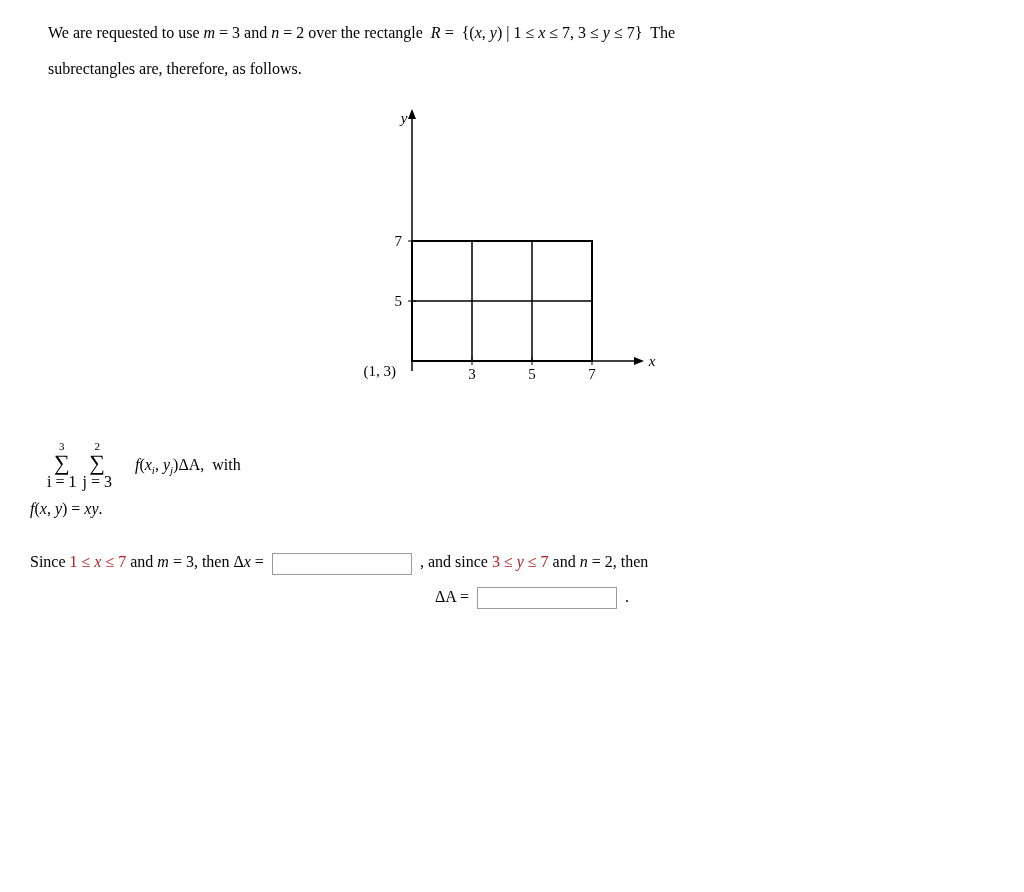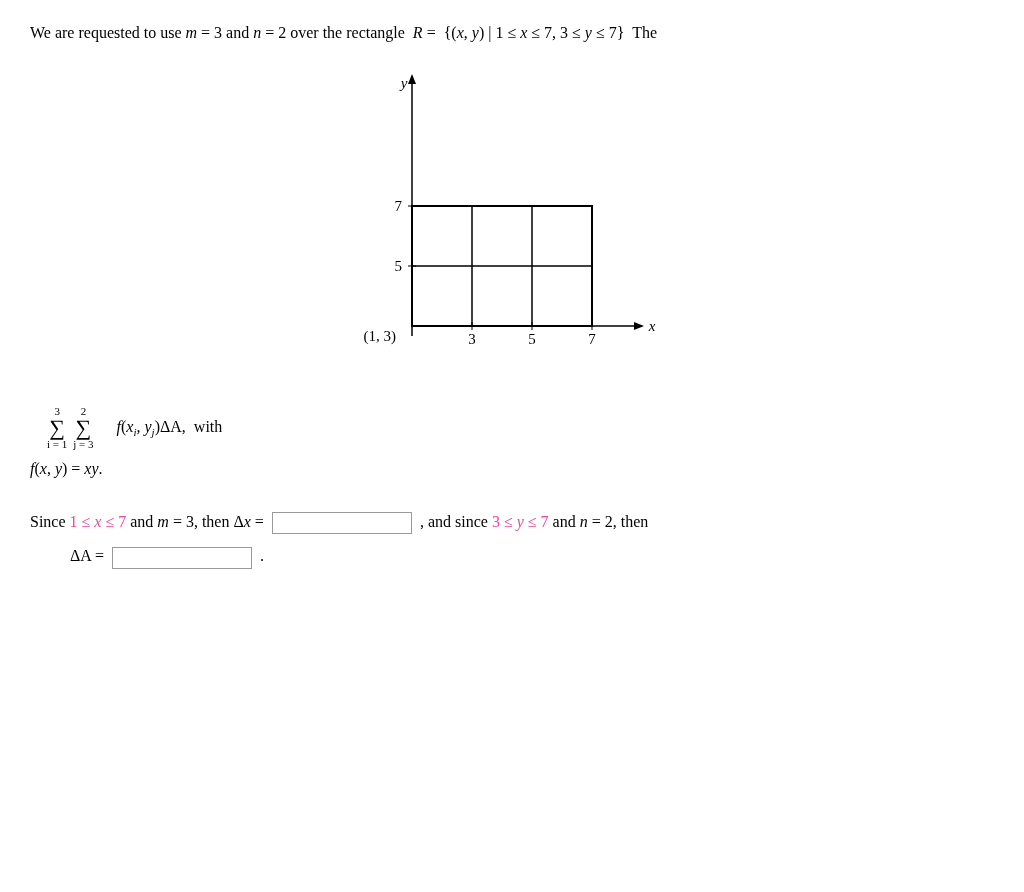"We are requested to use" .text-block { margin-left: none -> 18px }
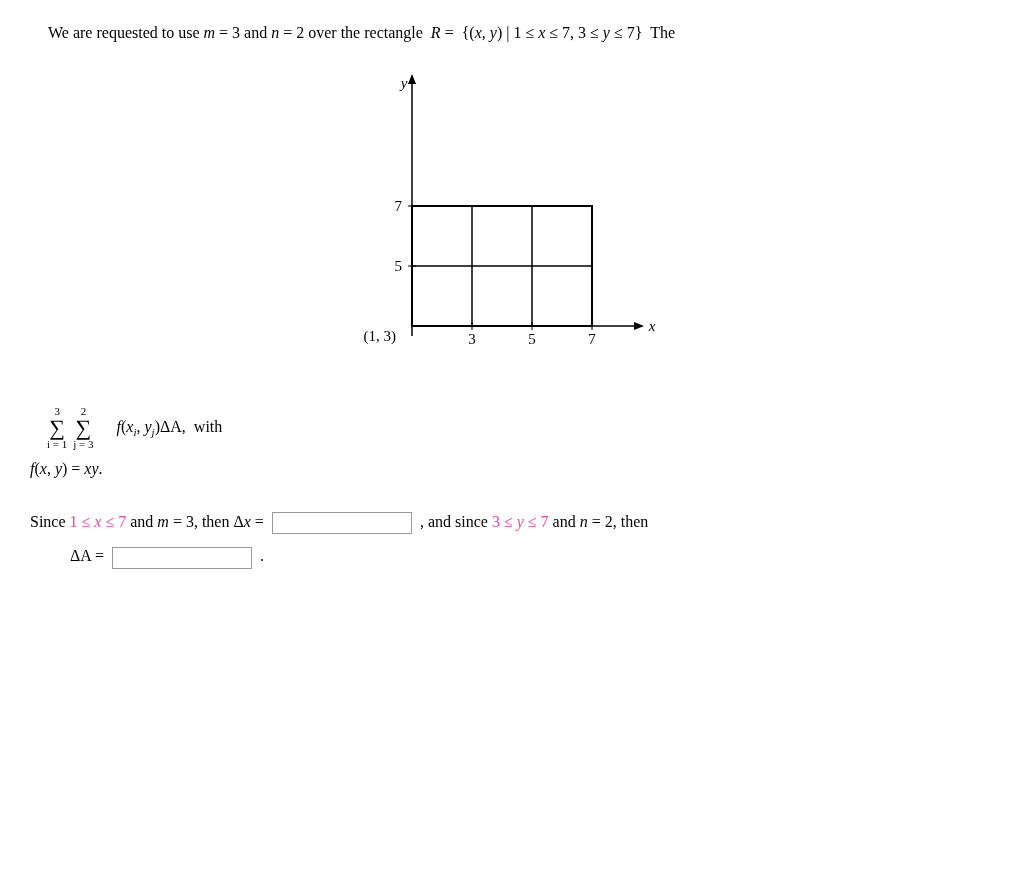"subrectangles are, therefore, as" div.text-block { html: none -> <div> subrectangles are, therefore, as follows. </div> }
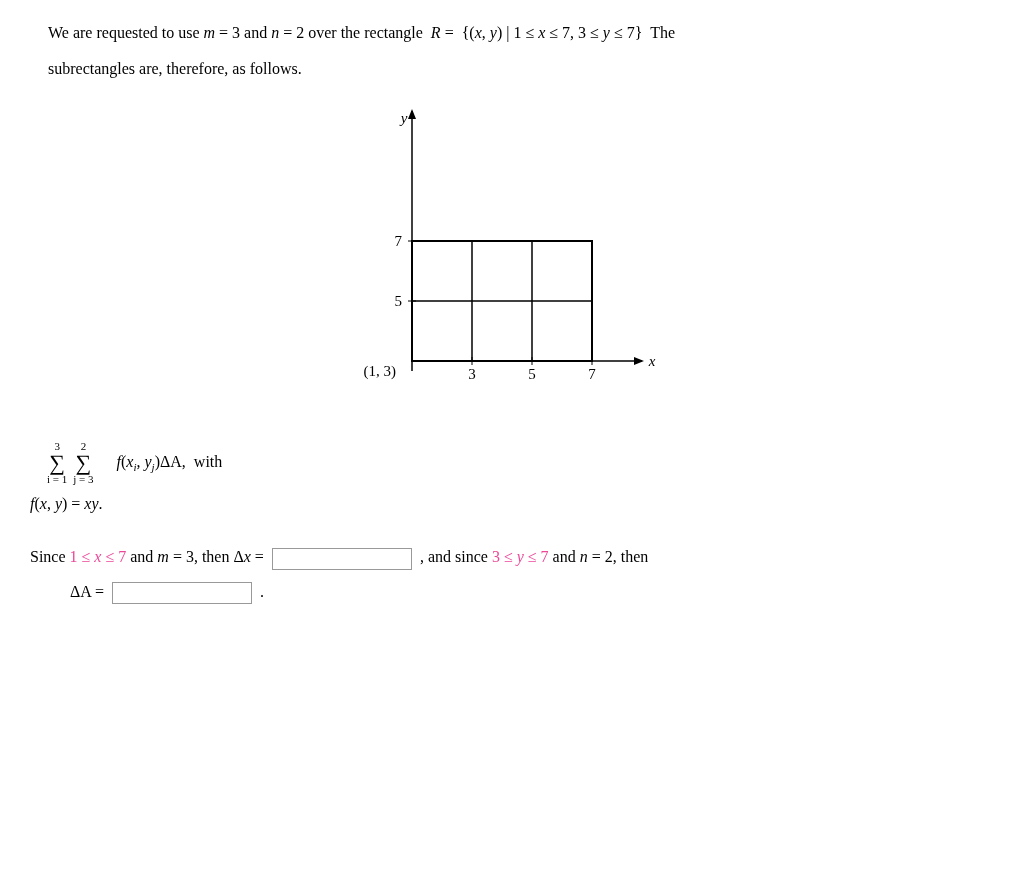"i = 1" .inline-sigma .sig-sub { font-size: 11px -> 16px }
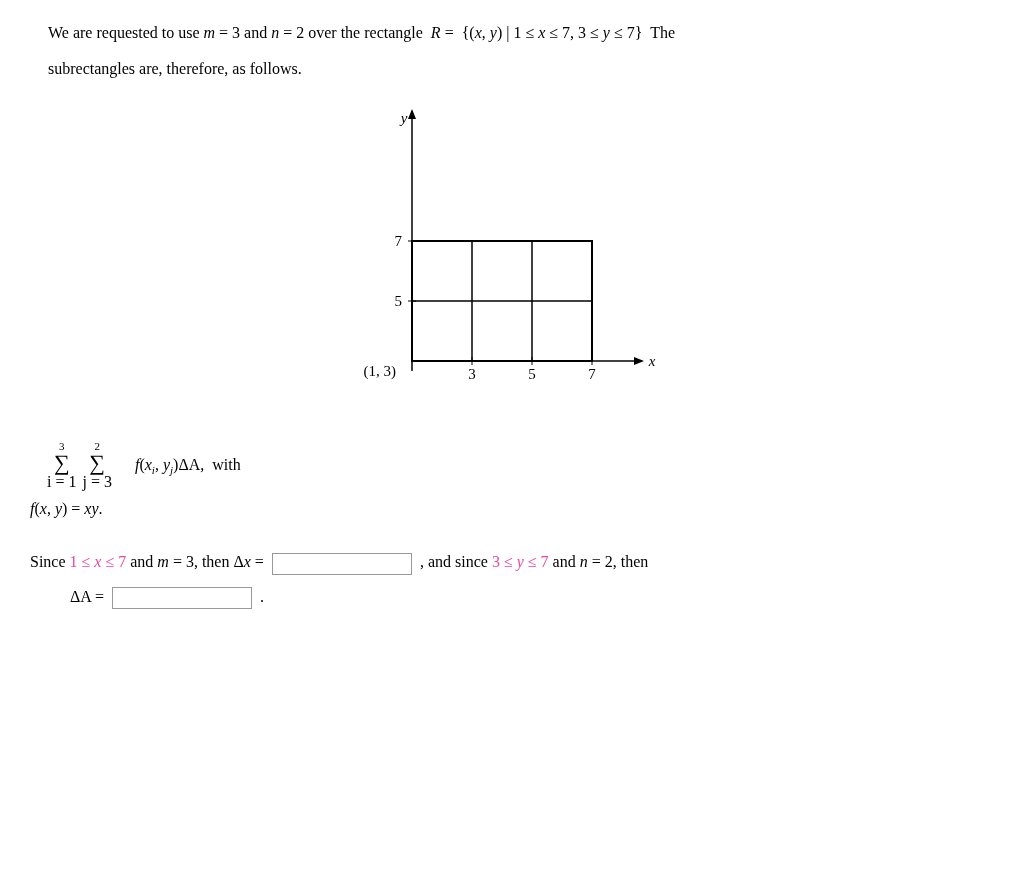"1 ≤ x ≤ 7" .red { color: #ec4899 -> #b91c1c }
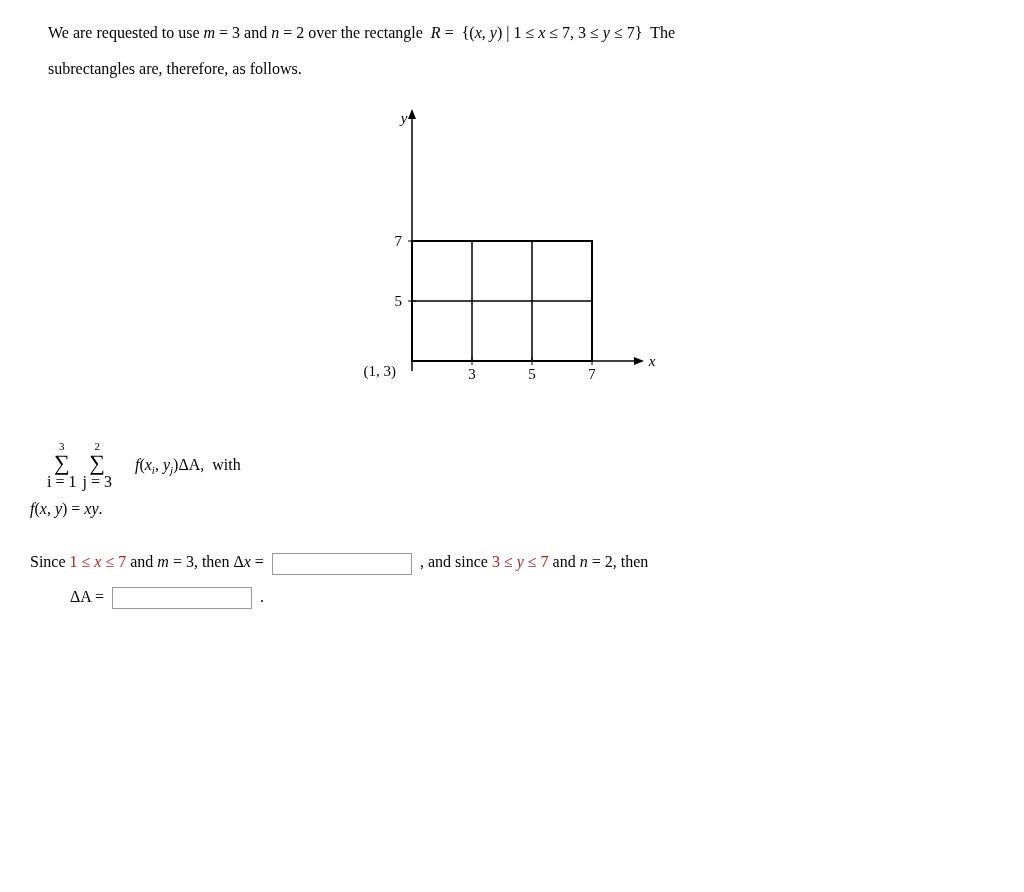"ΔA = ." .da-line { text-align: none -> center }
